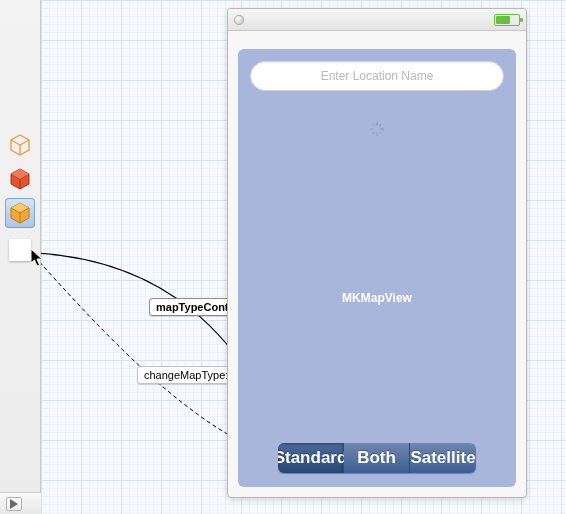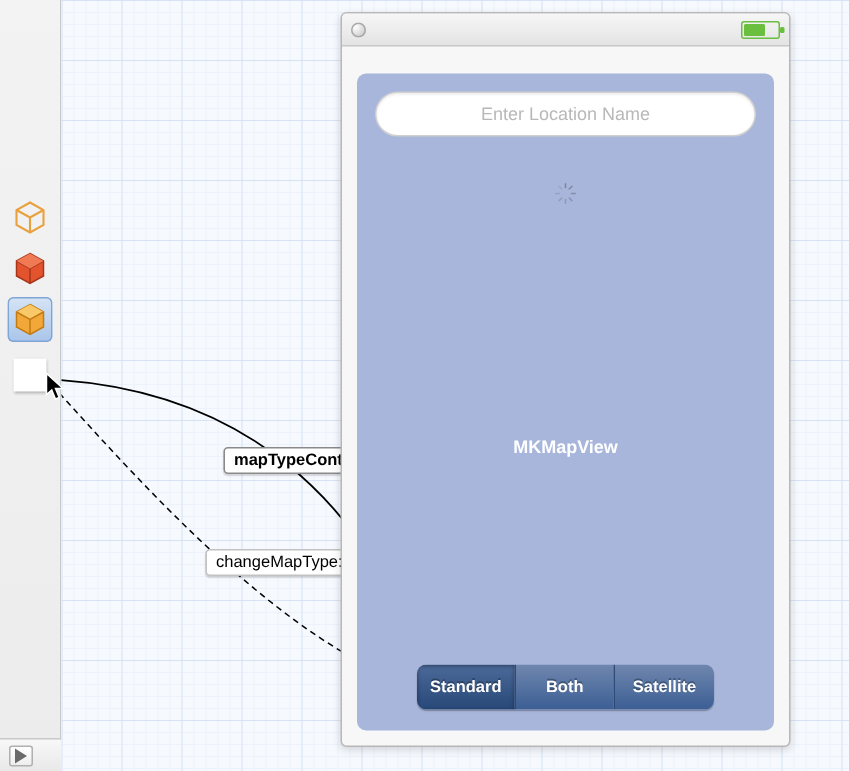"Standard" .seg-btn { font-size: 11px -> 17px }
